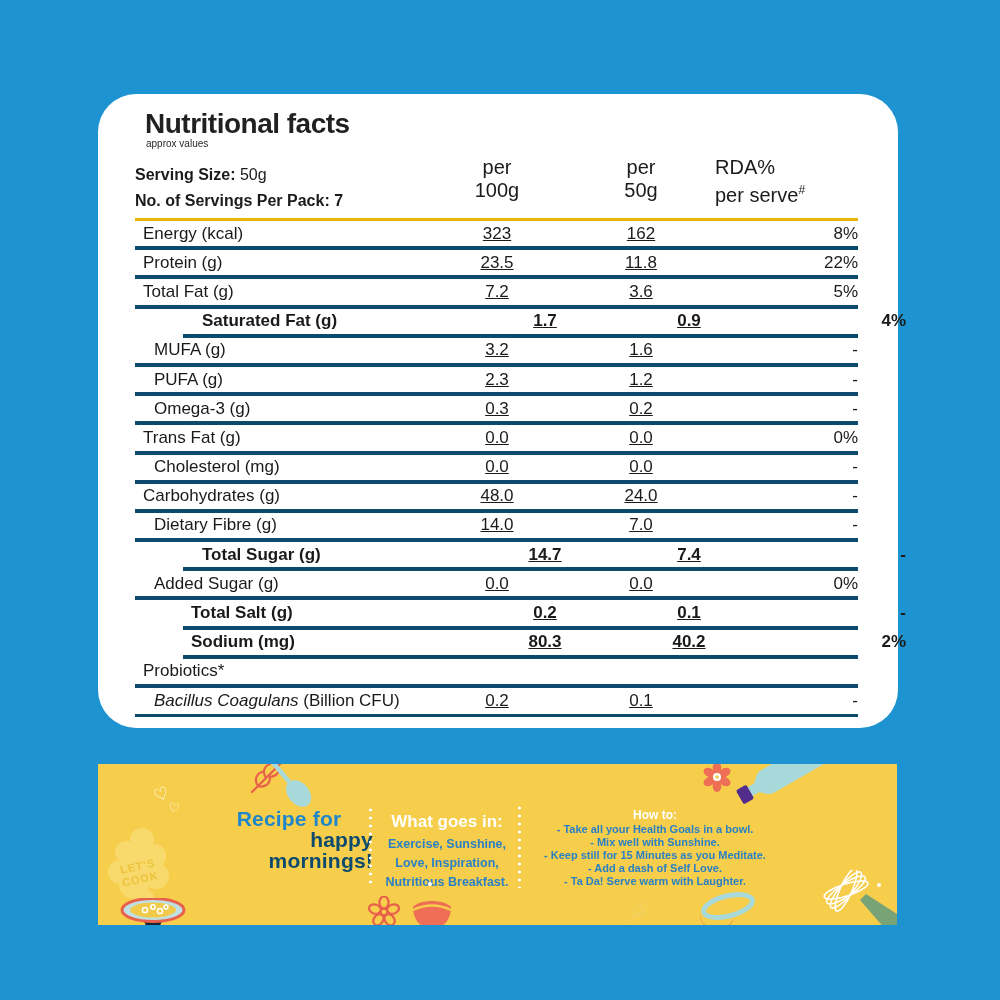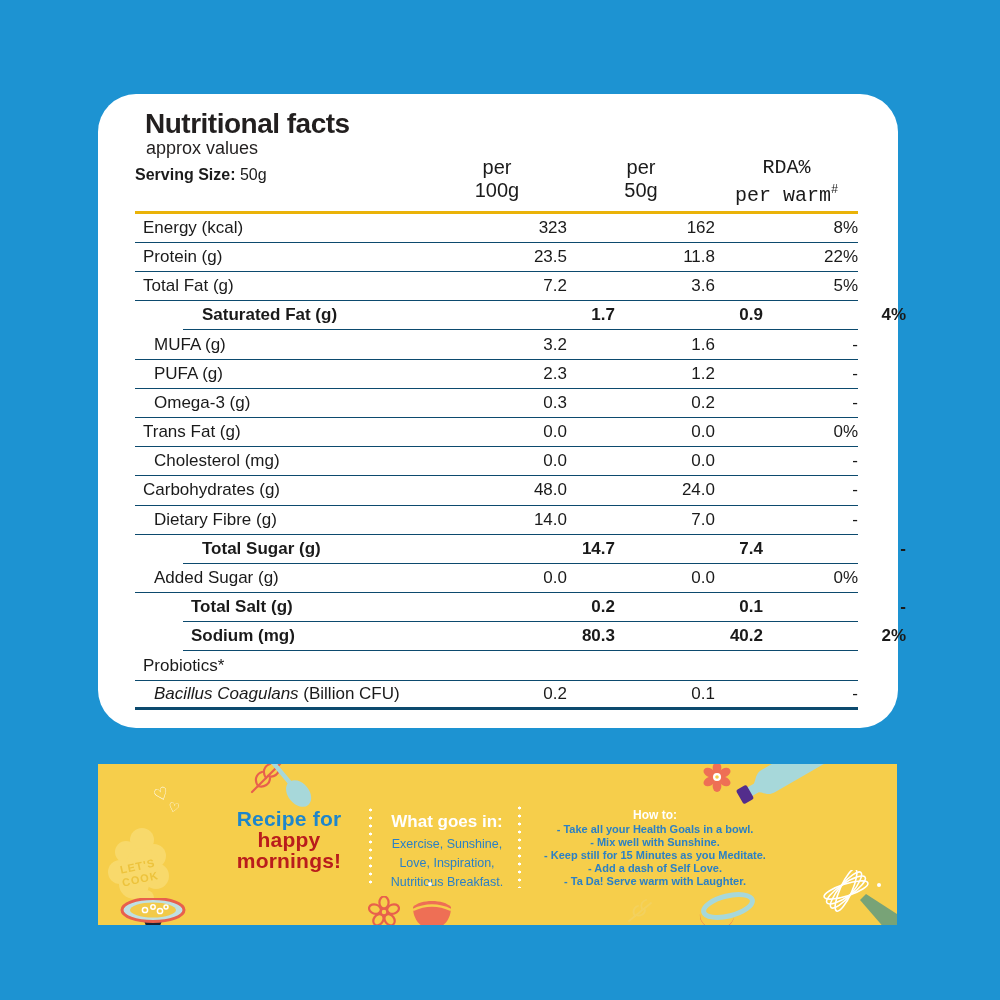"approx values" .subtitle { font-size: 18px -> 10px }
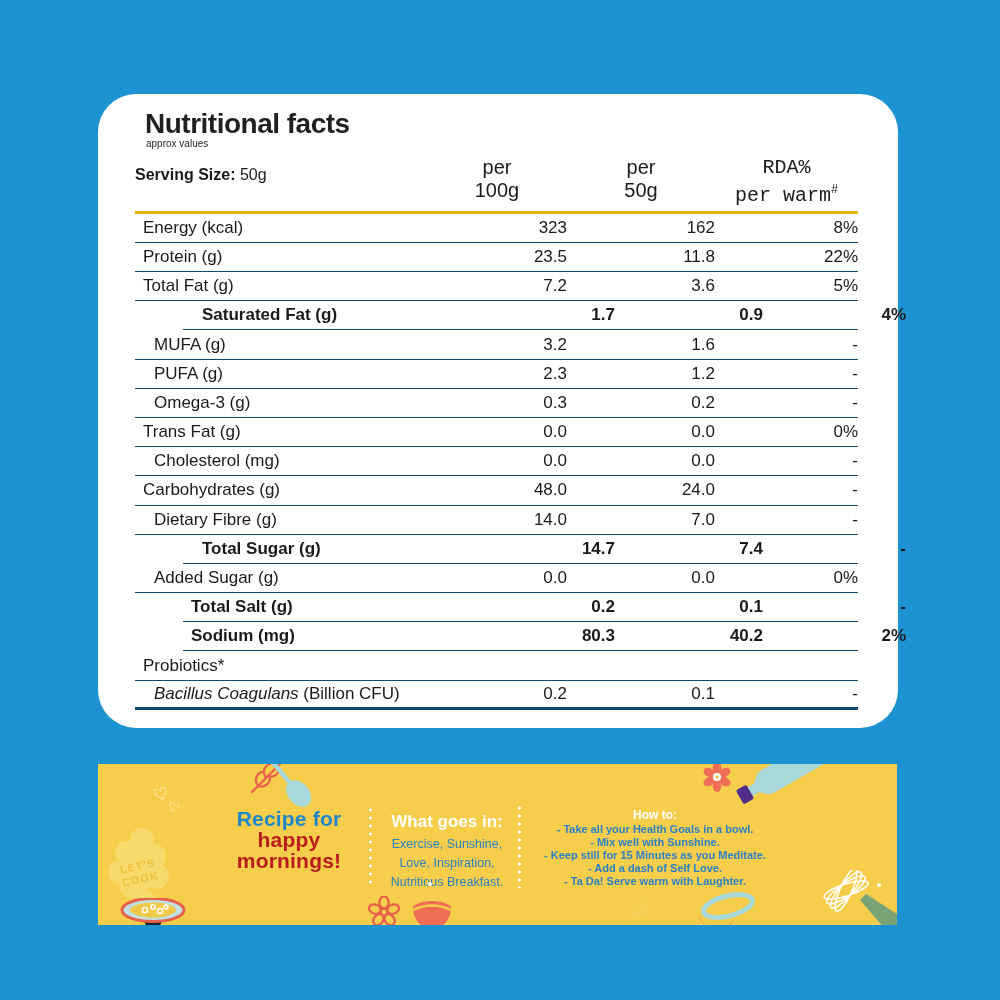"RDA%" .colhead.right { font-family: Liberation Mono, monospace -> none; text-align: center -> left }
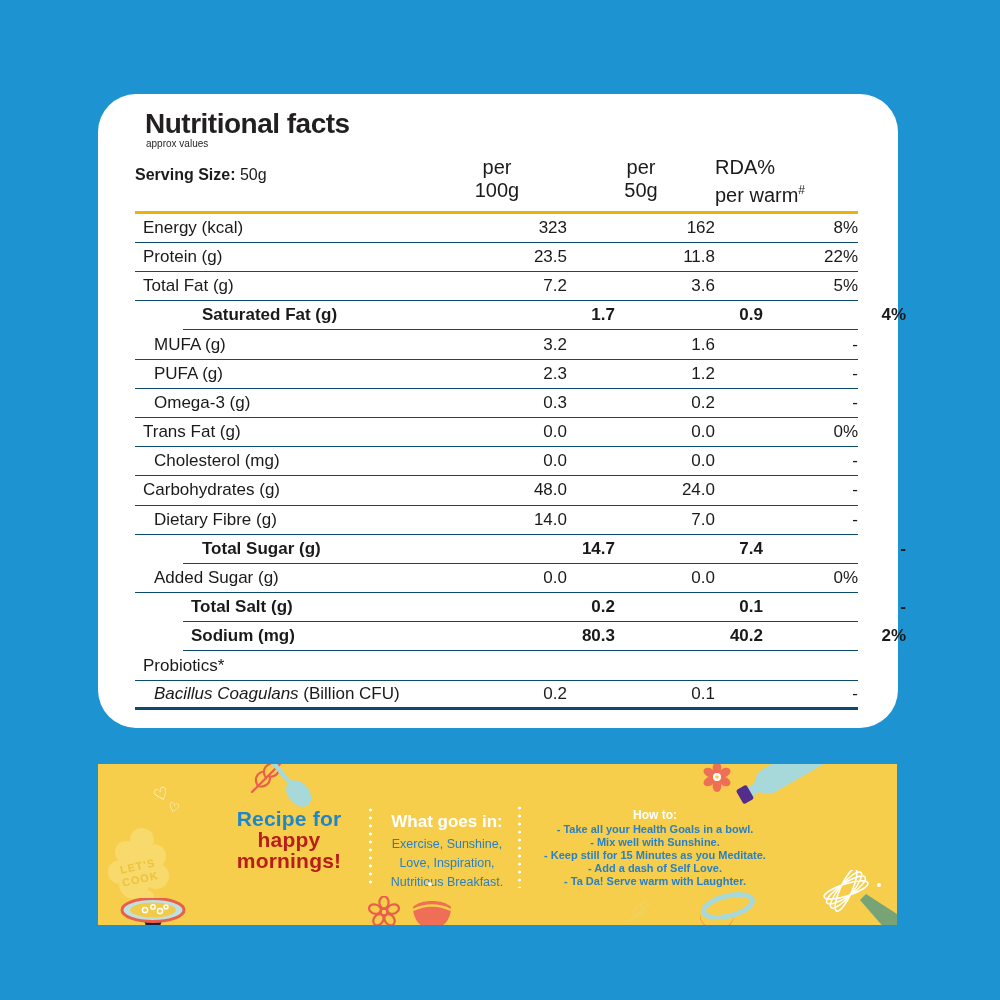"No. of Servings Per Pack:" div { html: none -> <div><b>No. of Servings Per Pack: 7</b></div> }
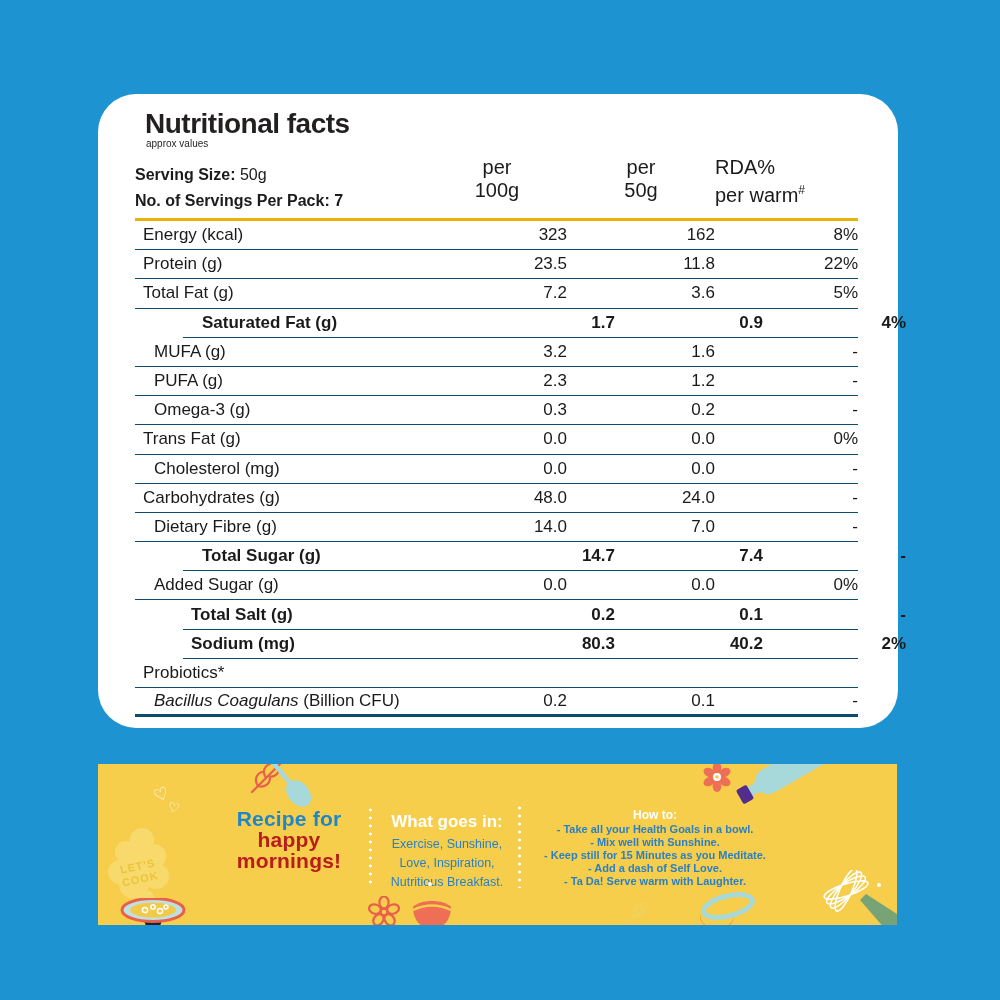"per warm" span { text: warm -> serve }
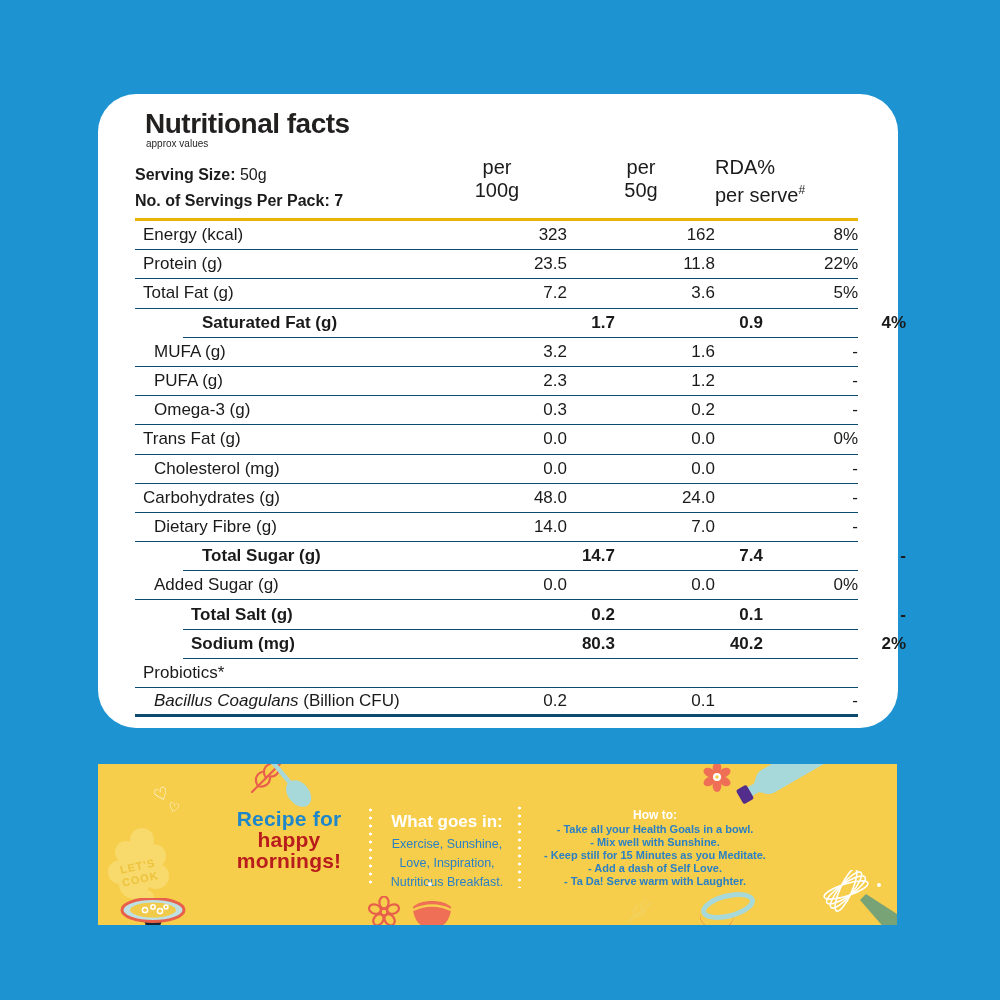"Energy (kcal)" .row { border-bottom: 1px solid #0c4a6e -> 4px solid #0c4a6e }
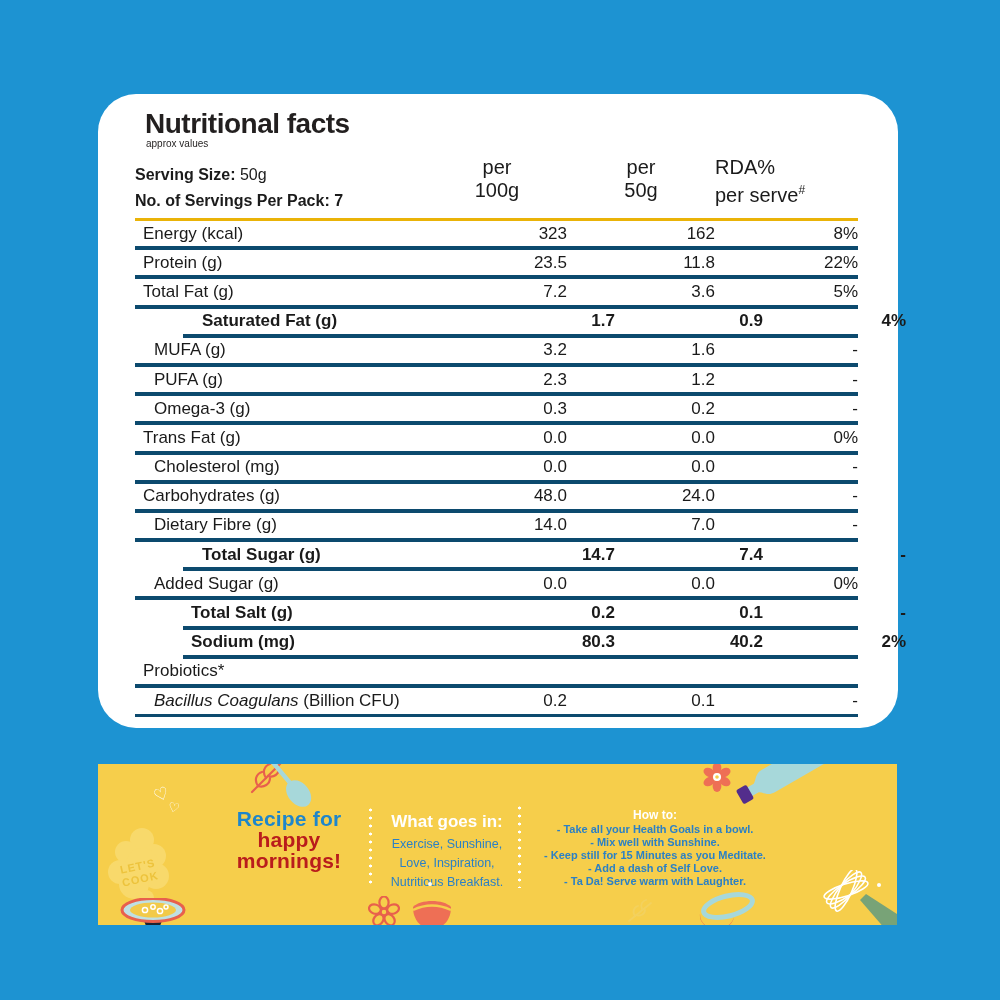"323" .c-100,.c-50 { text-align: right -> center; text-decoration: none -> underline }
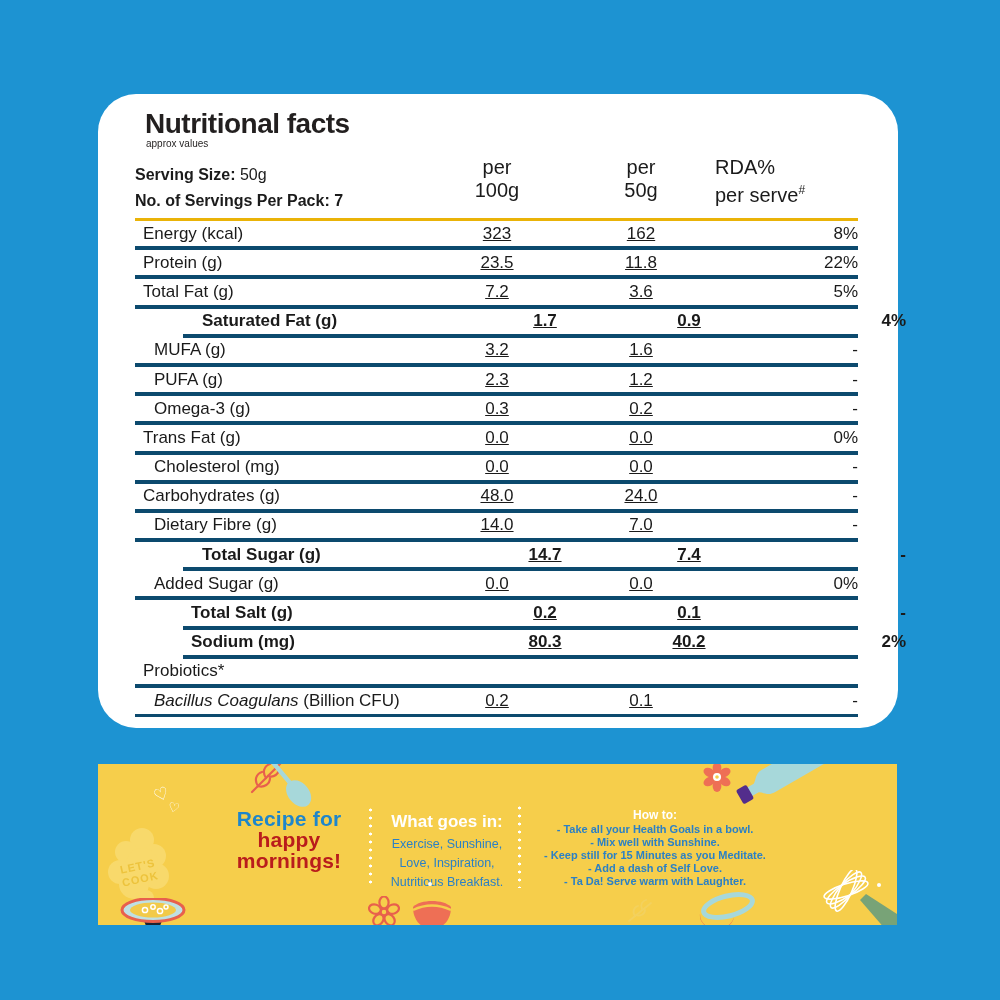"happy" .recipe .l2,.recipe .l3 { color: #b91c1c -> #0c4a6e; text-align: none -> right }
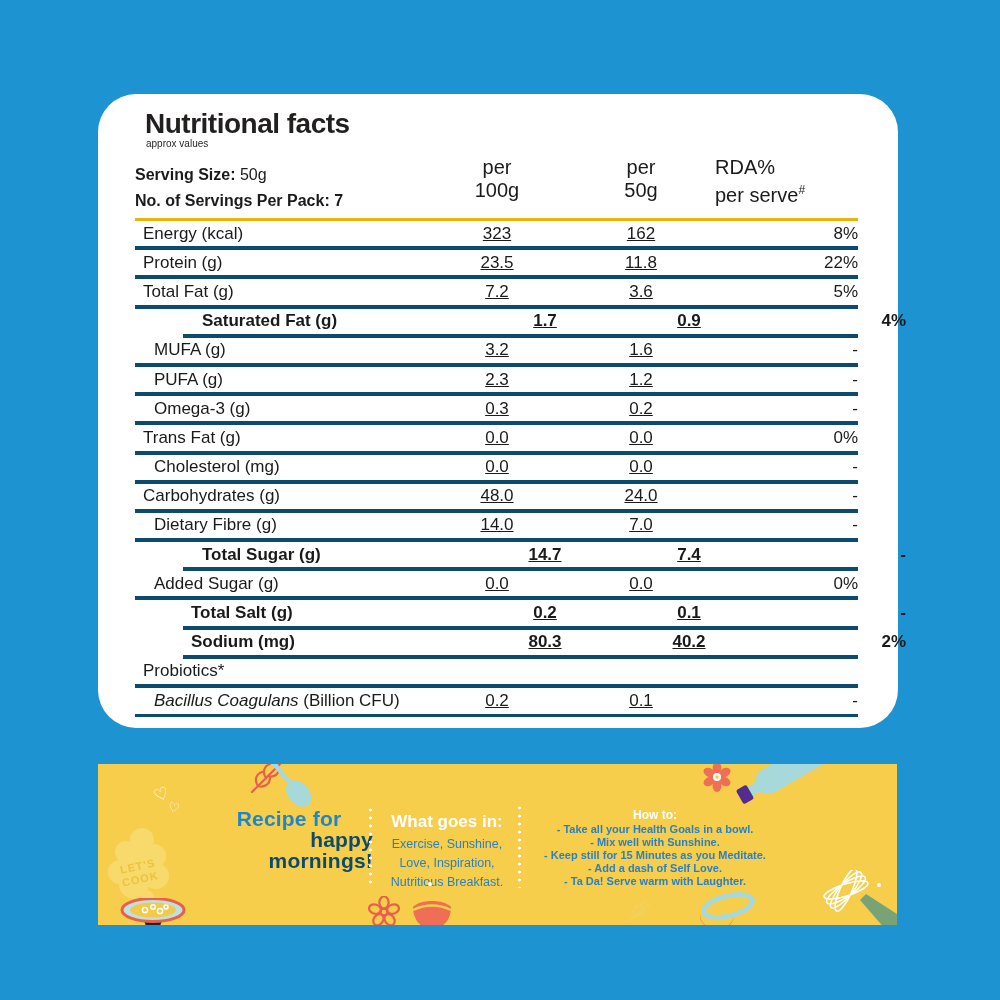"Exercise, Sunshine," .wgi .item { font-weight: normal -> bold }
